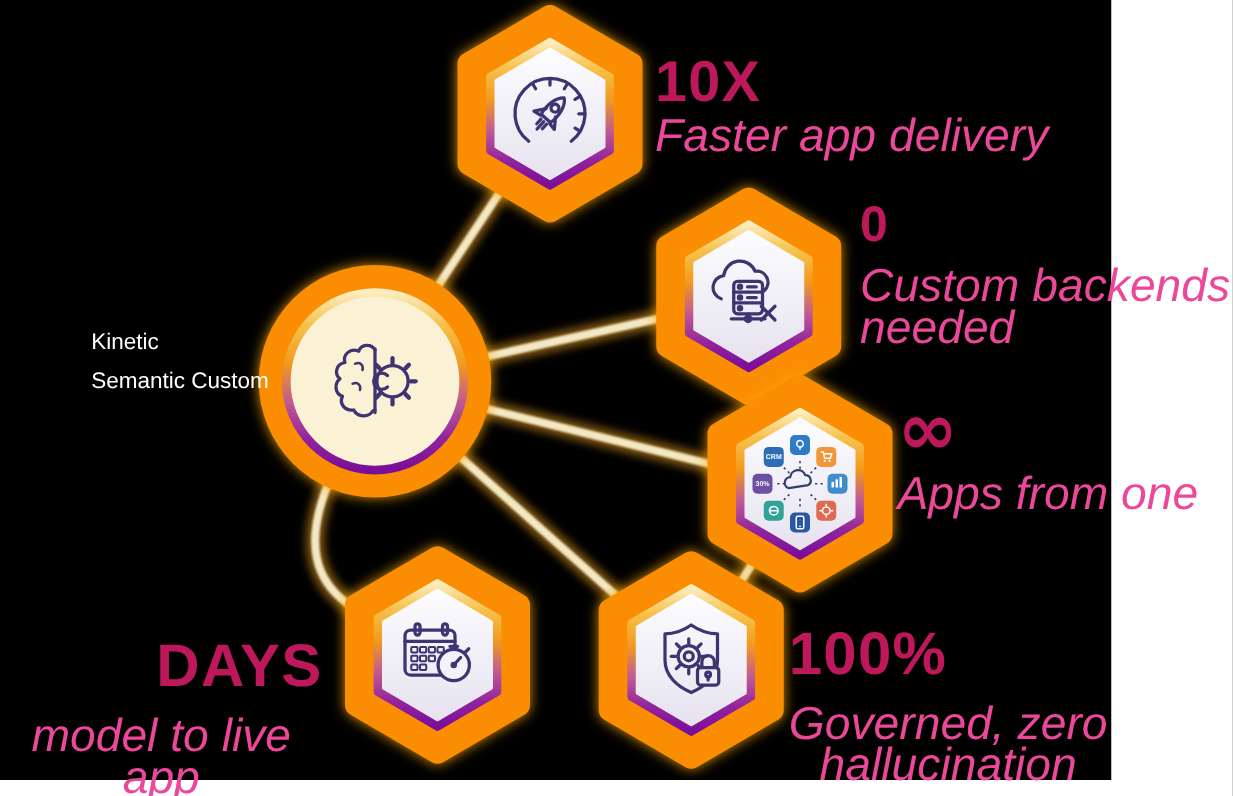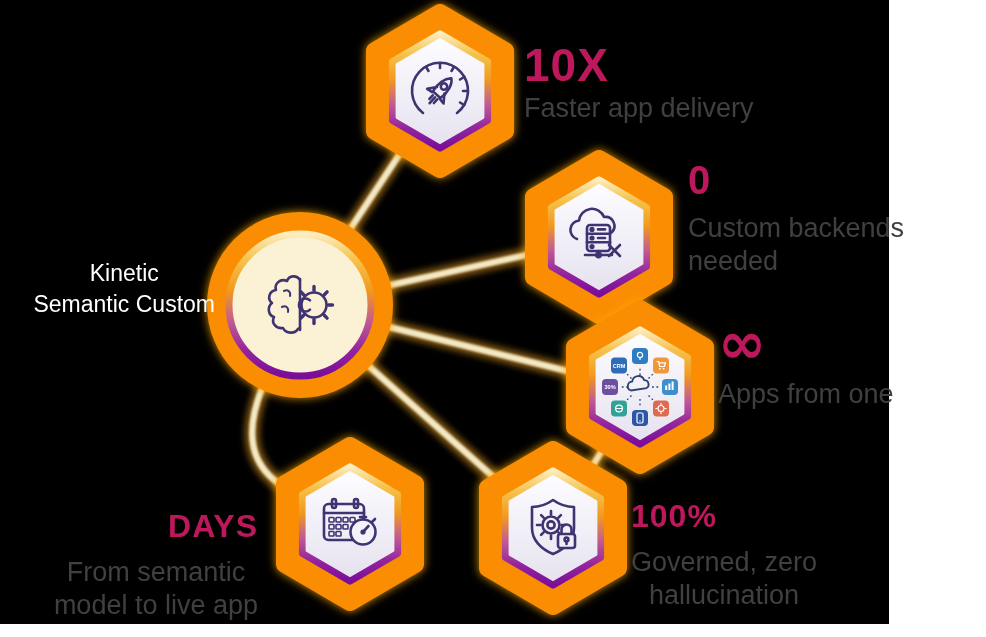"Faster app delivery" .desc { color: #404040 -> #ec4899; font-size: 27px -> 37px; font-style: none -> italic }
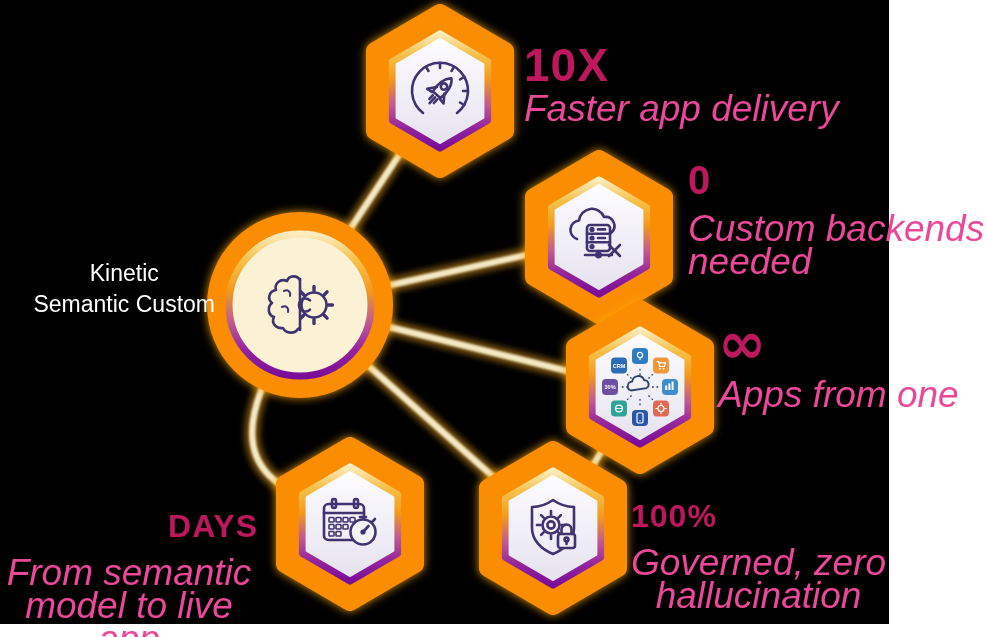"Kinetic" .hub-label { font-size: 23px -> 18px; text-align: center -> left }
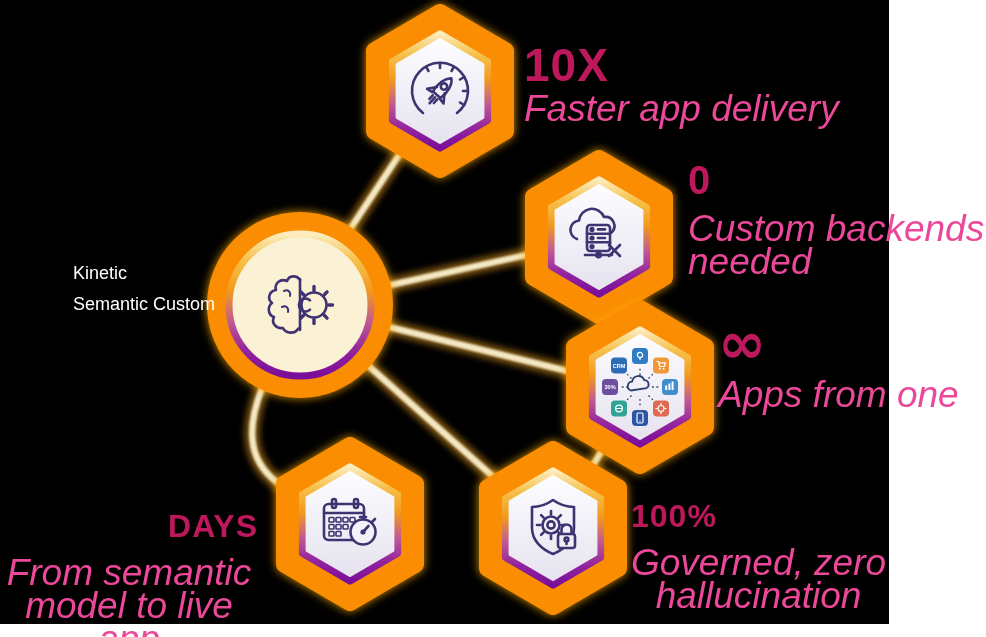"DAYS" .metric-44 { font-size: 32px -> 48px }
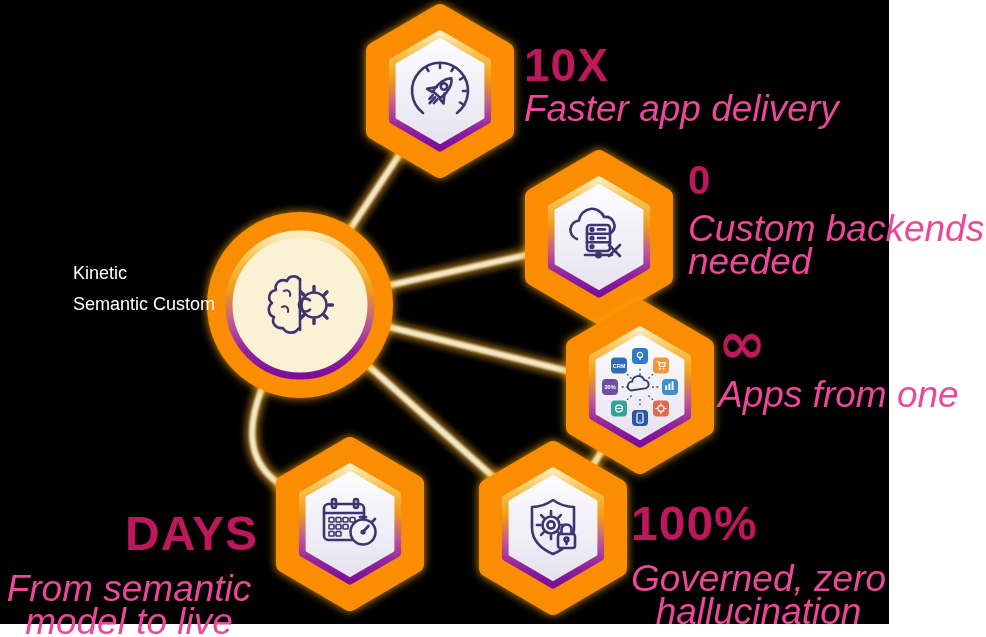"From semantic" span { html: <span>From semantic</span> -> none }
